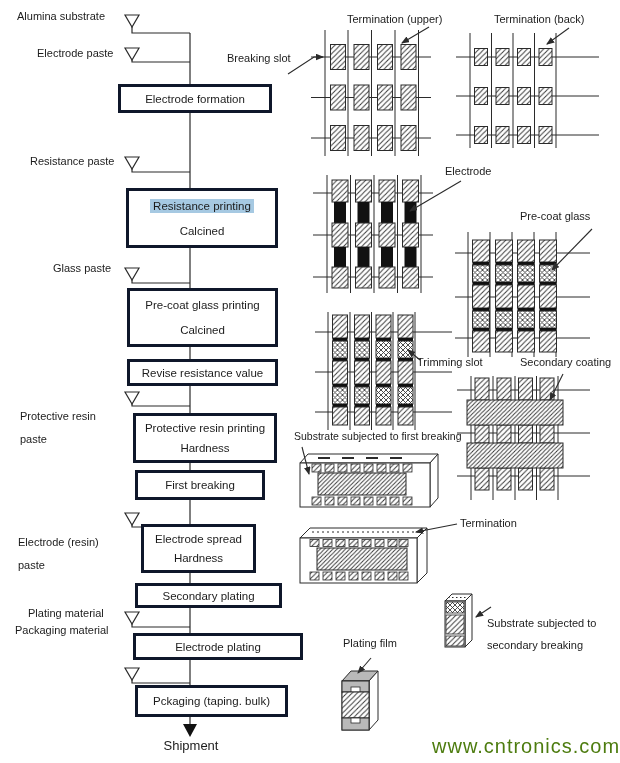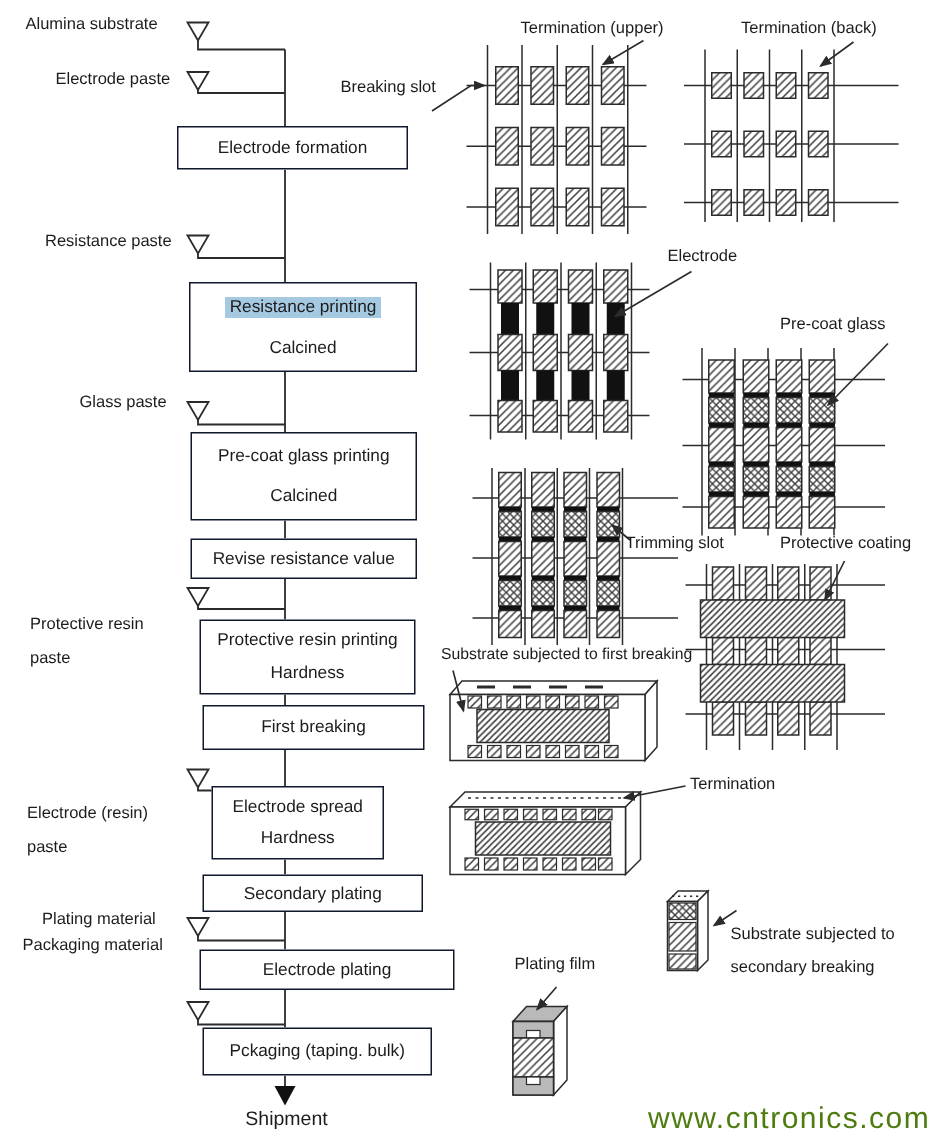"Electrode formation" .box { border: 1px solid #0f172a -> 3px solid #0f172a }
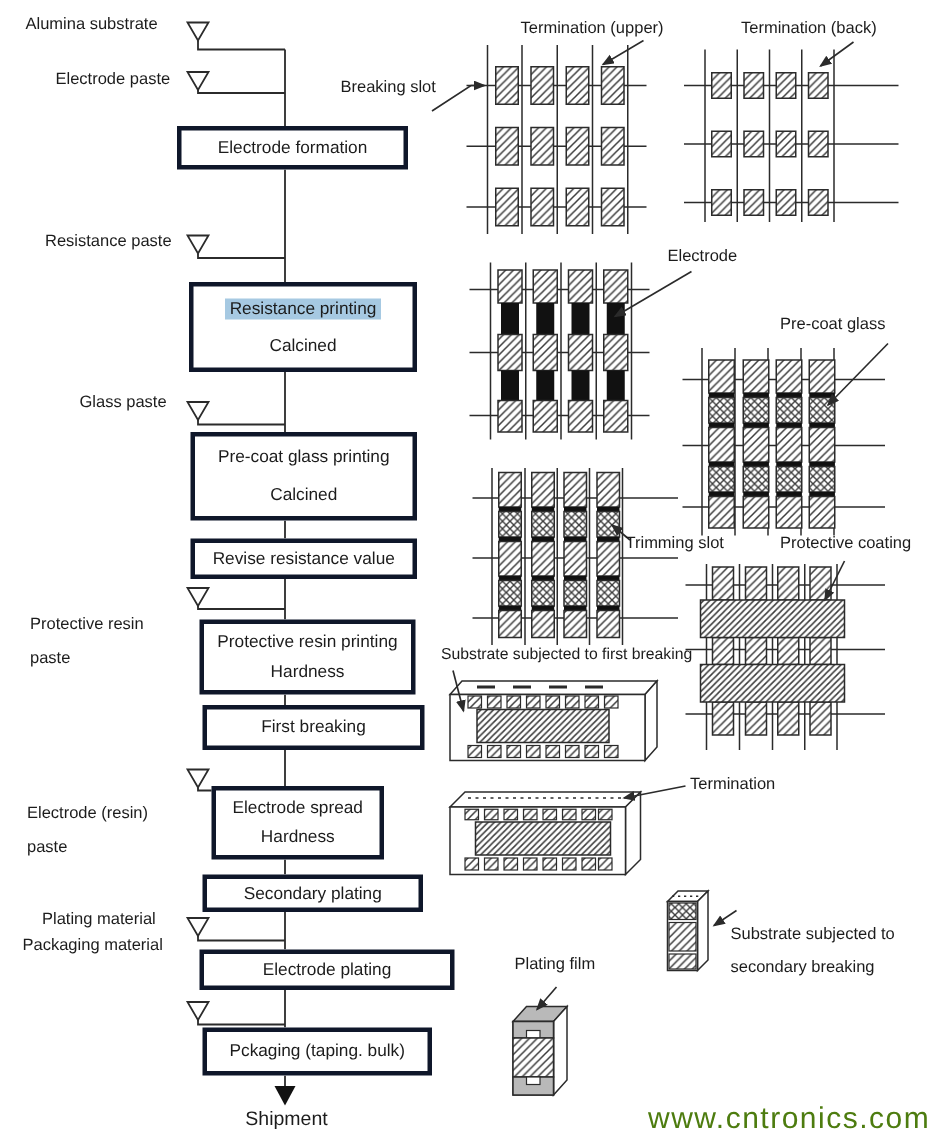"Protective coating" div.lbl { text: Protective -> Secondary }
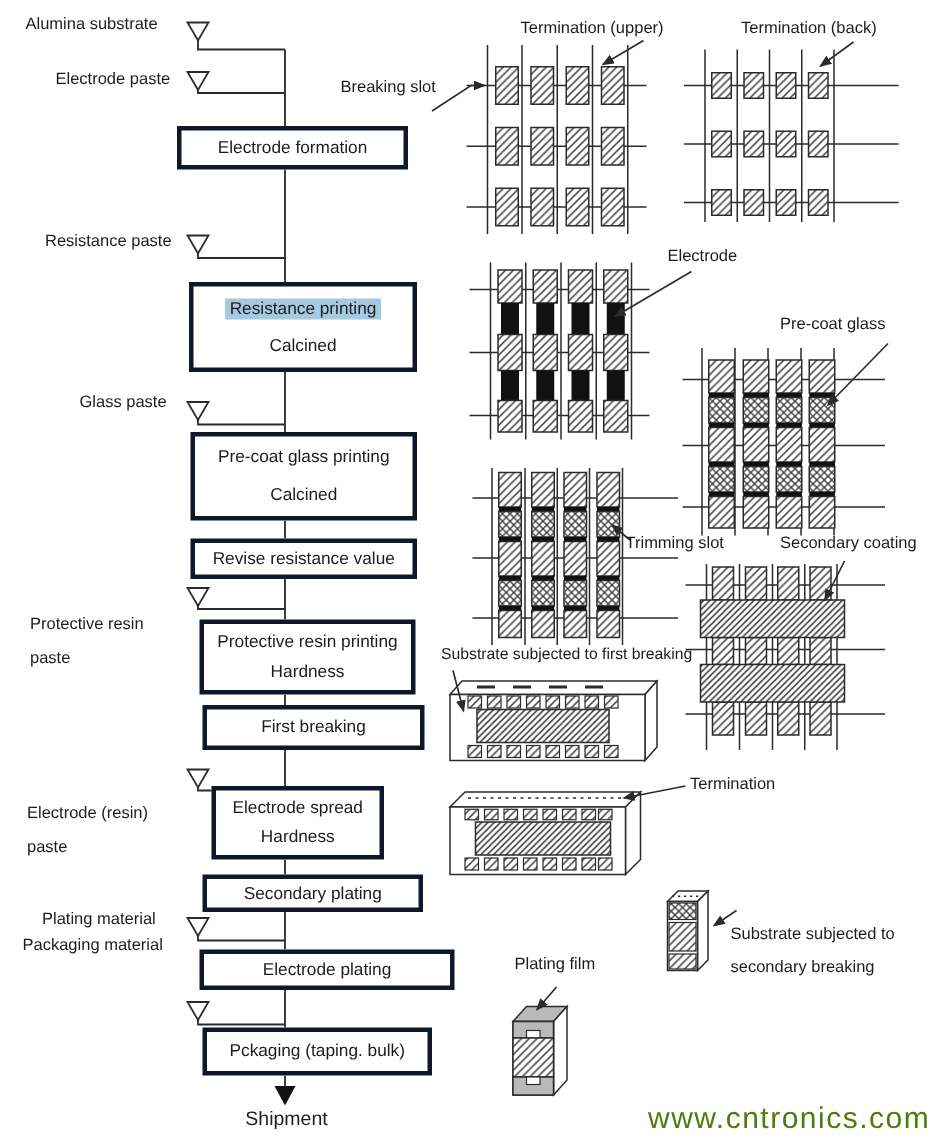"First breaking" div.box { width: 148px -> 130px }
